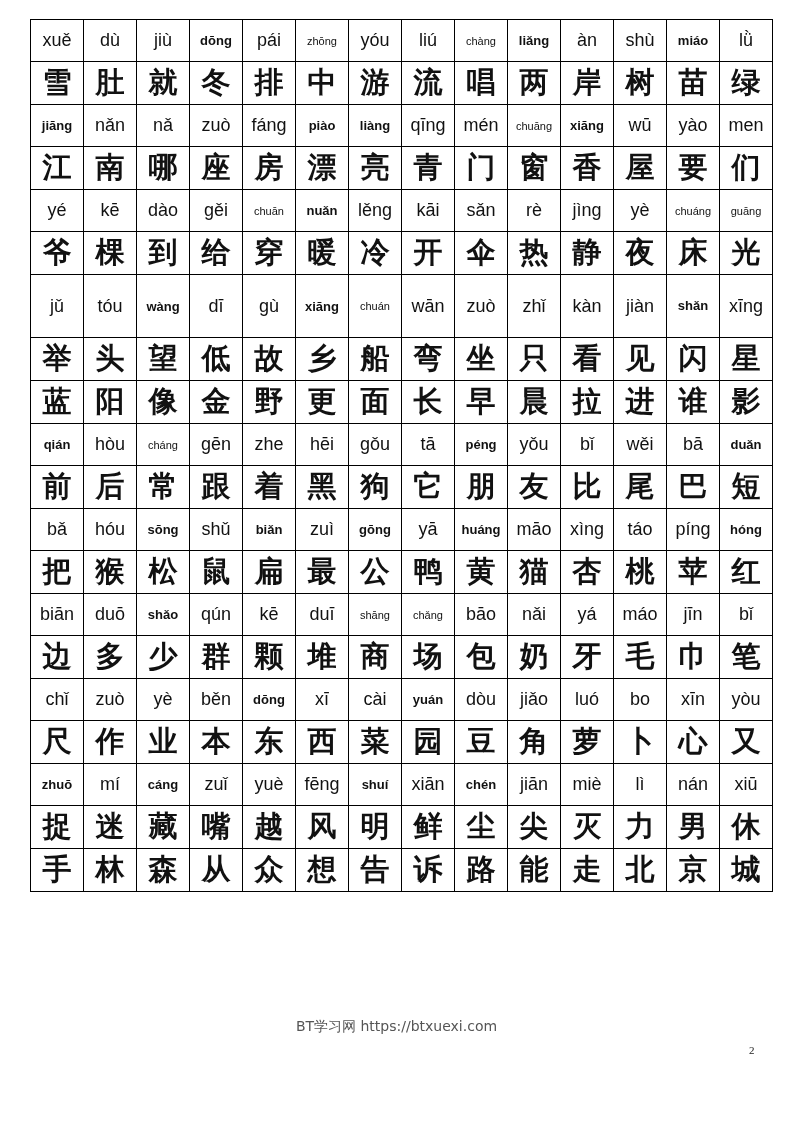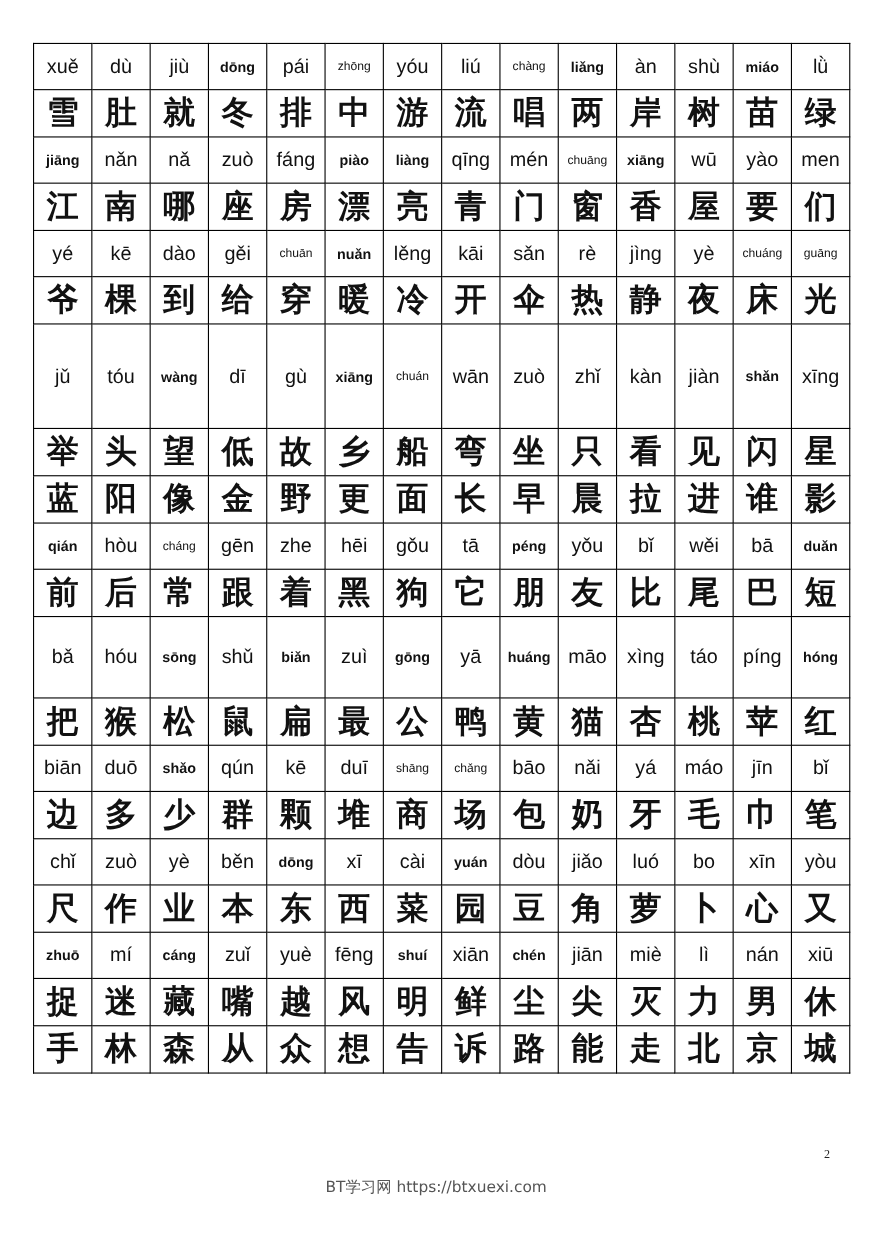"xuě" #sheet { margin-top: 20px -> none }
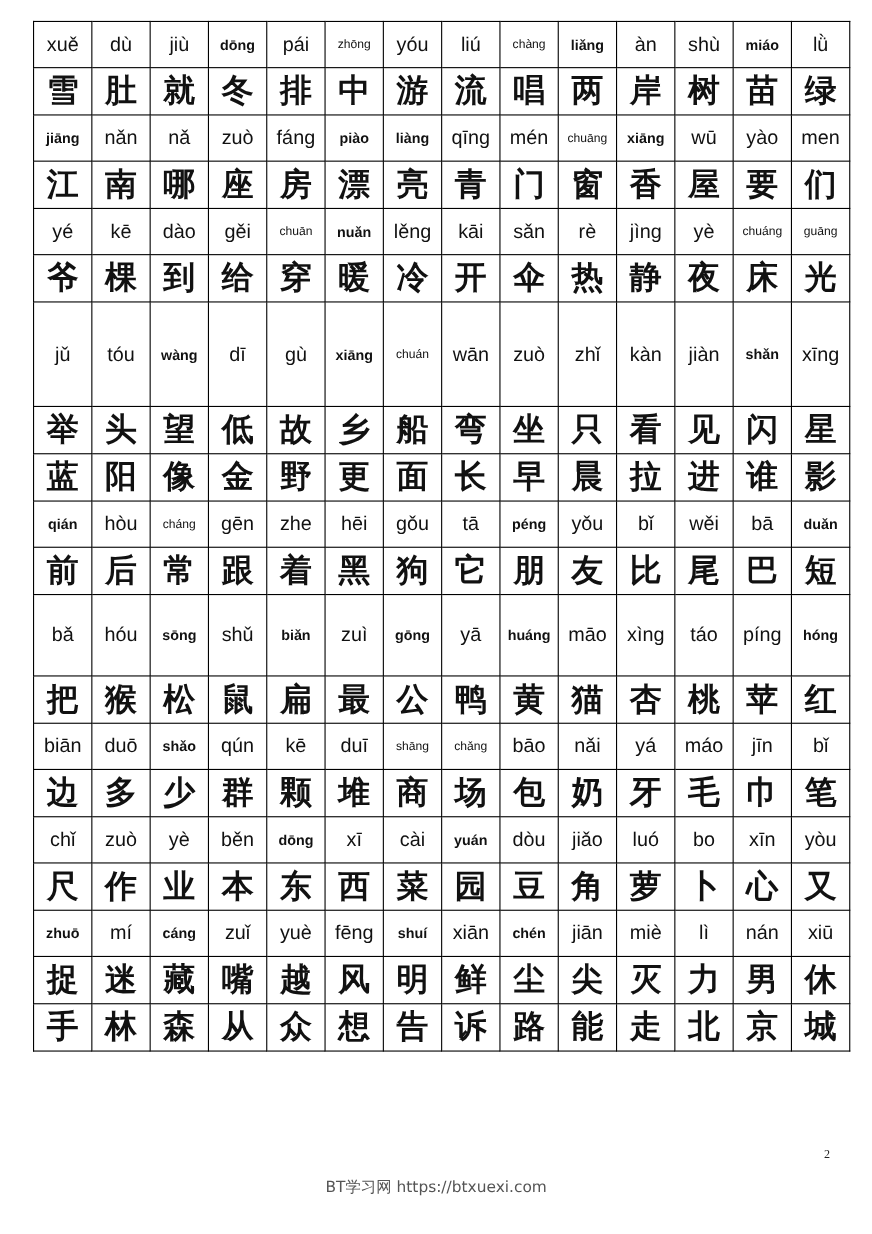"shǎn" td.wrap { padding: 16px 6px !important -> 0 6px !important }
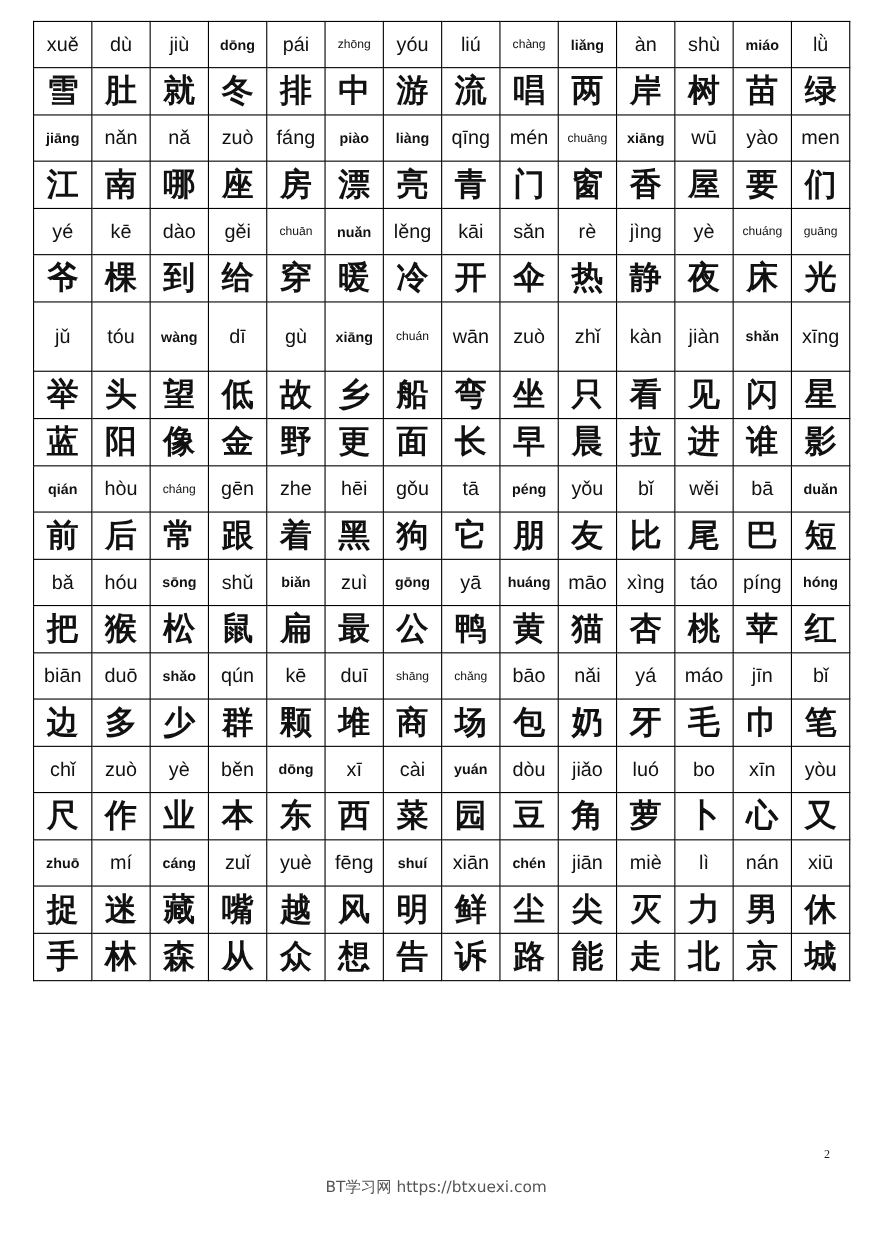"BT学习网 https://btxuexi.com" .footer { top: 1071px -> 1018px }
